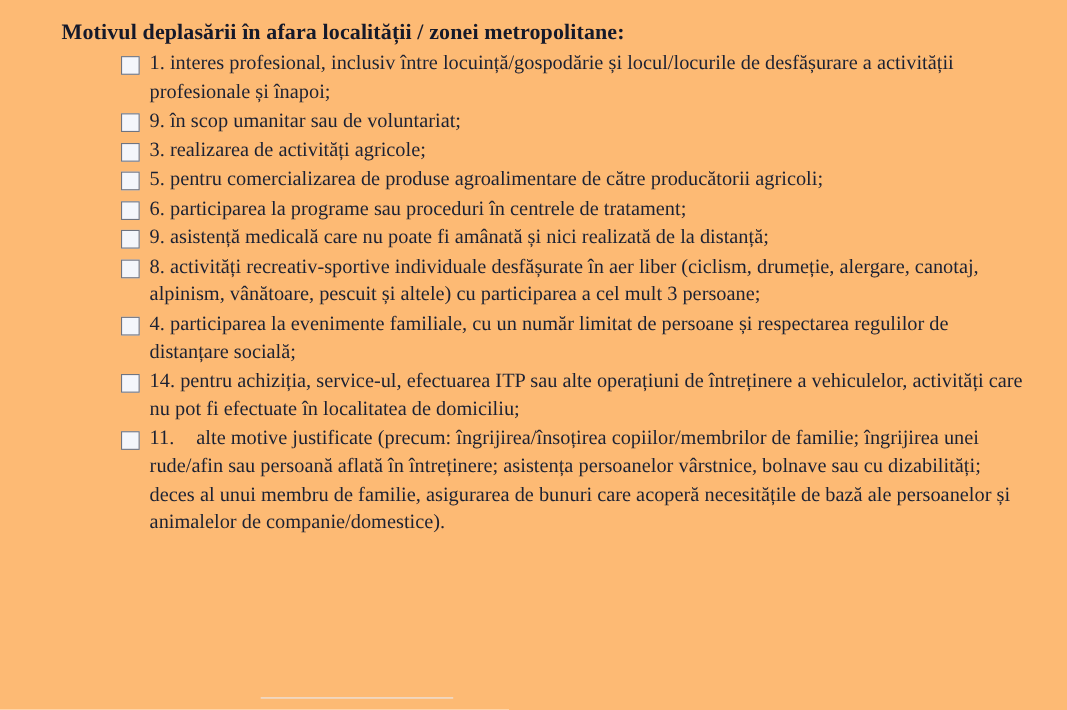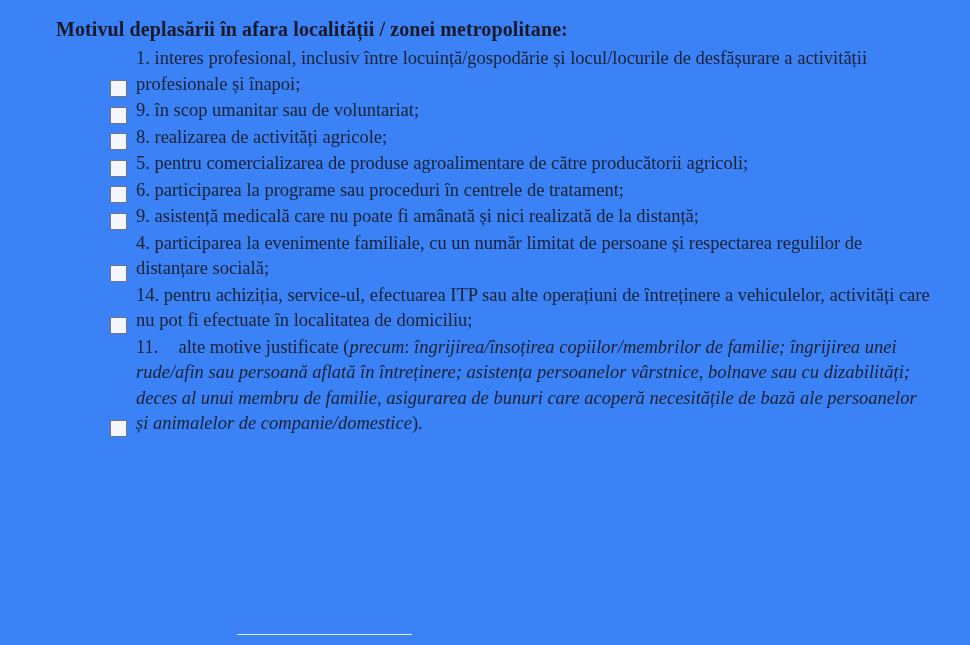"Motivul deplasării în afara localității" .page { background: #3b82f6 -> #fdba74 }
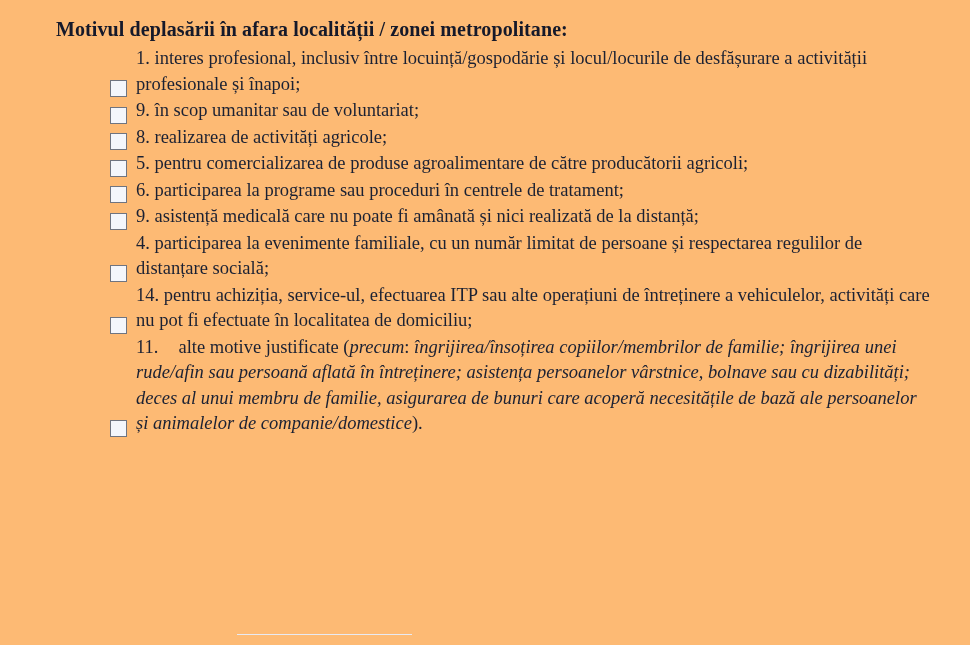"1. interes profesional, inclusiv între" .reason-item { align-items: flex-end -> flex-start }
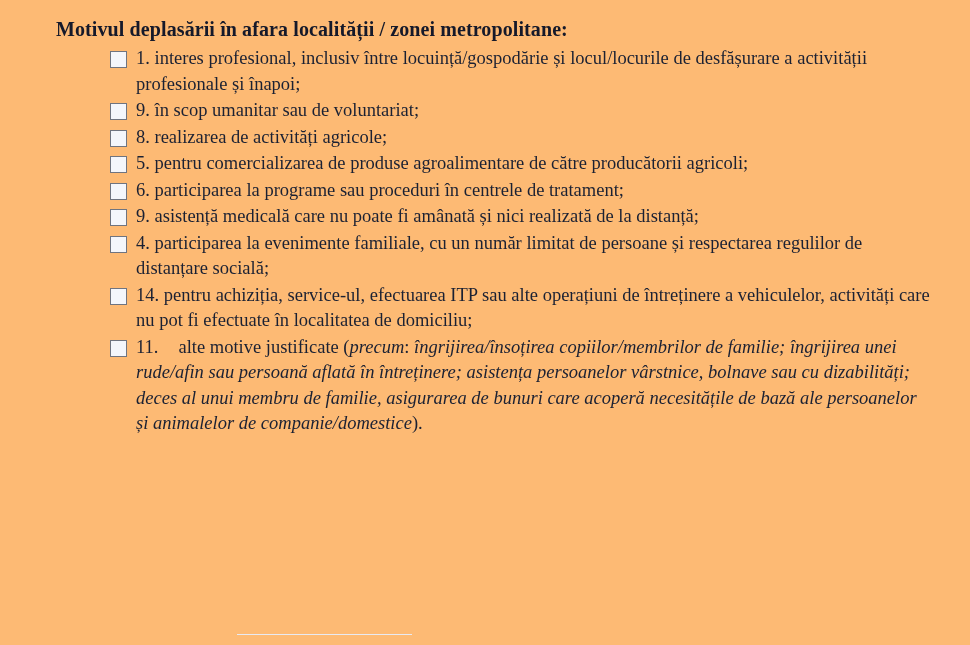"8. realizarea de activități agricole;" div.reason-text { text: 8 -> 3 }
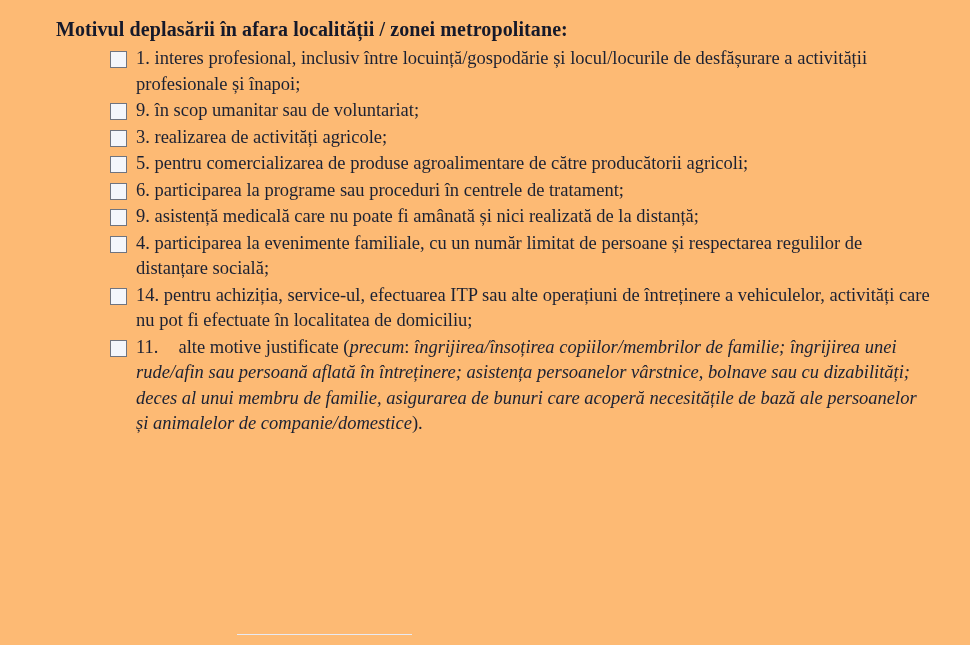"8. activități recreativ-sportive" div.reason-item { html: none -> <div> <div></div> <div>8. activități recreativ-sportive individuale desfășurate în aer liber (ciclism, drumeție, alergare, canotaj, alpinism, vânătoare, pescuit și altele) cu participarea a cel mult 3 persoane;</div> </div> }
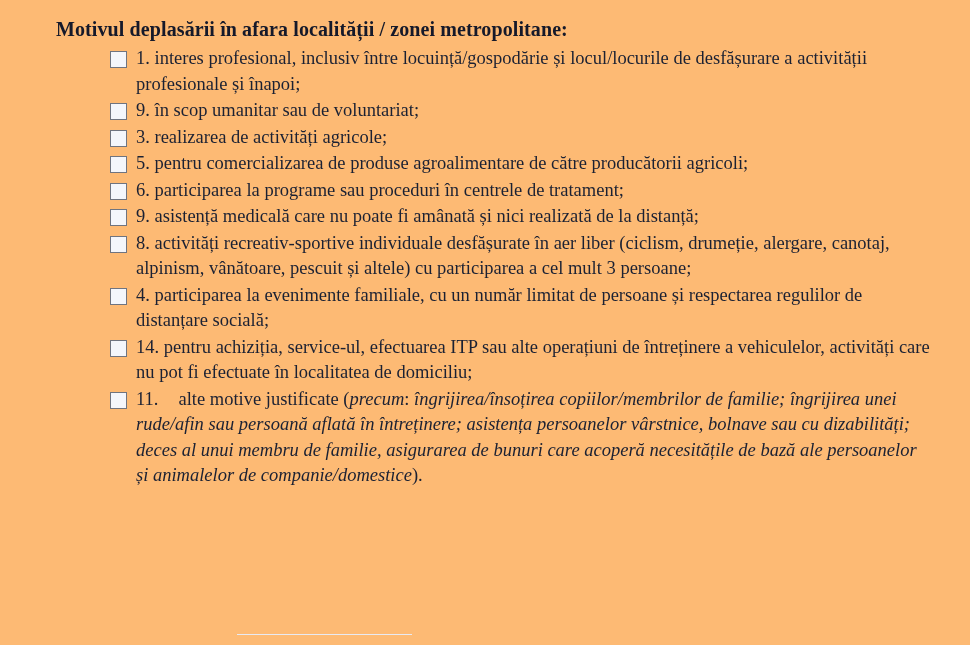"precum" .italic { font-style: italic -> none }
